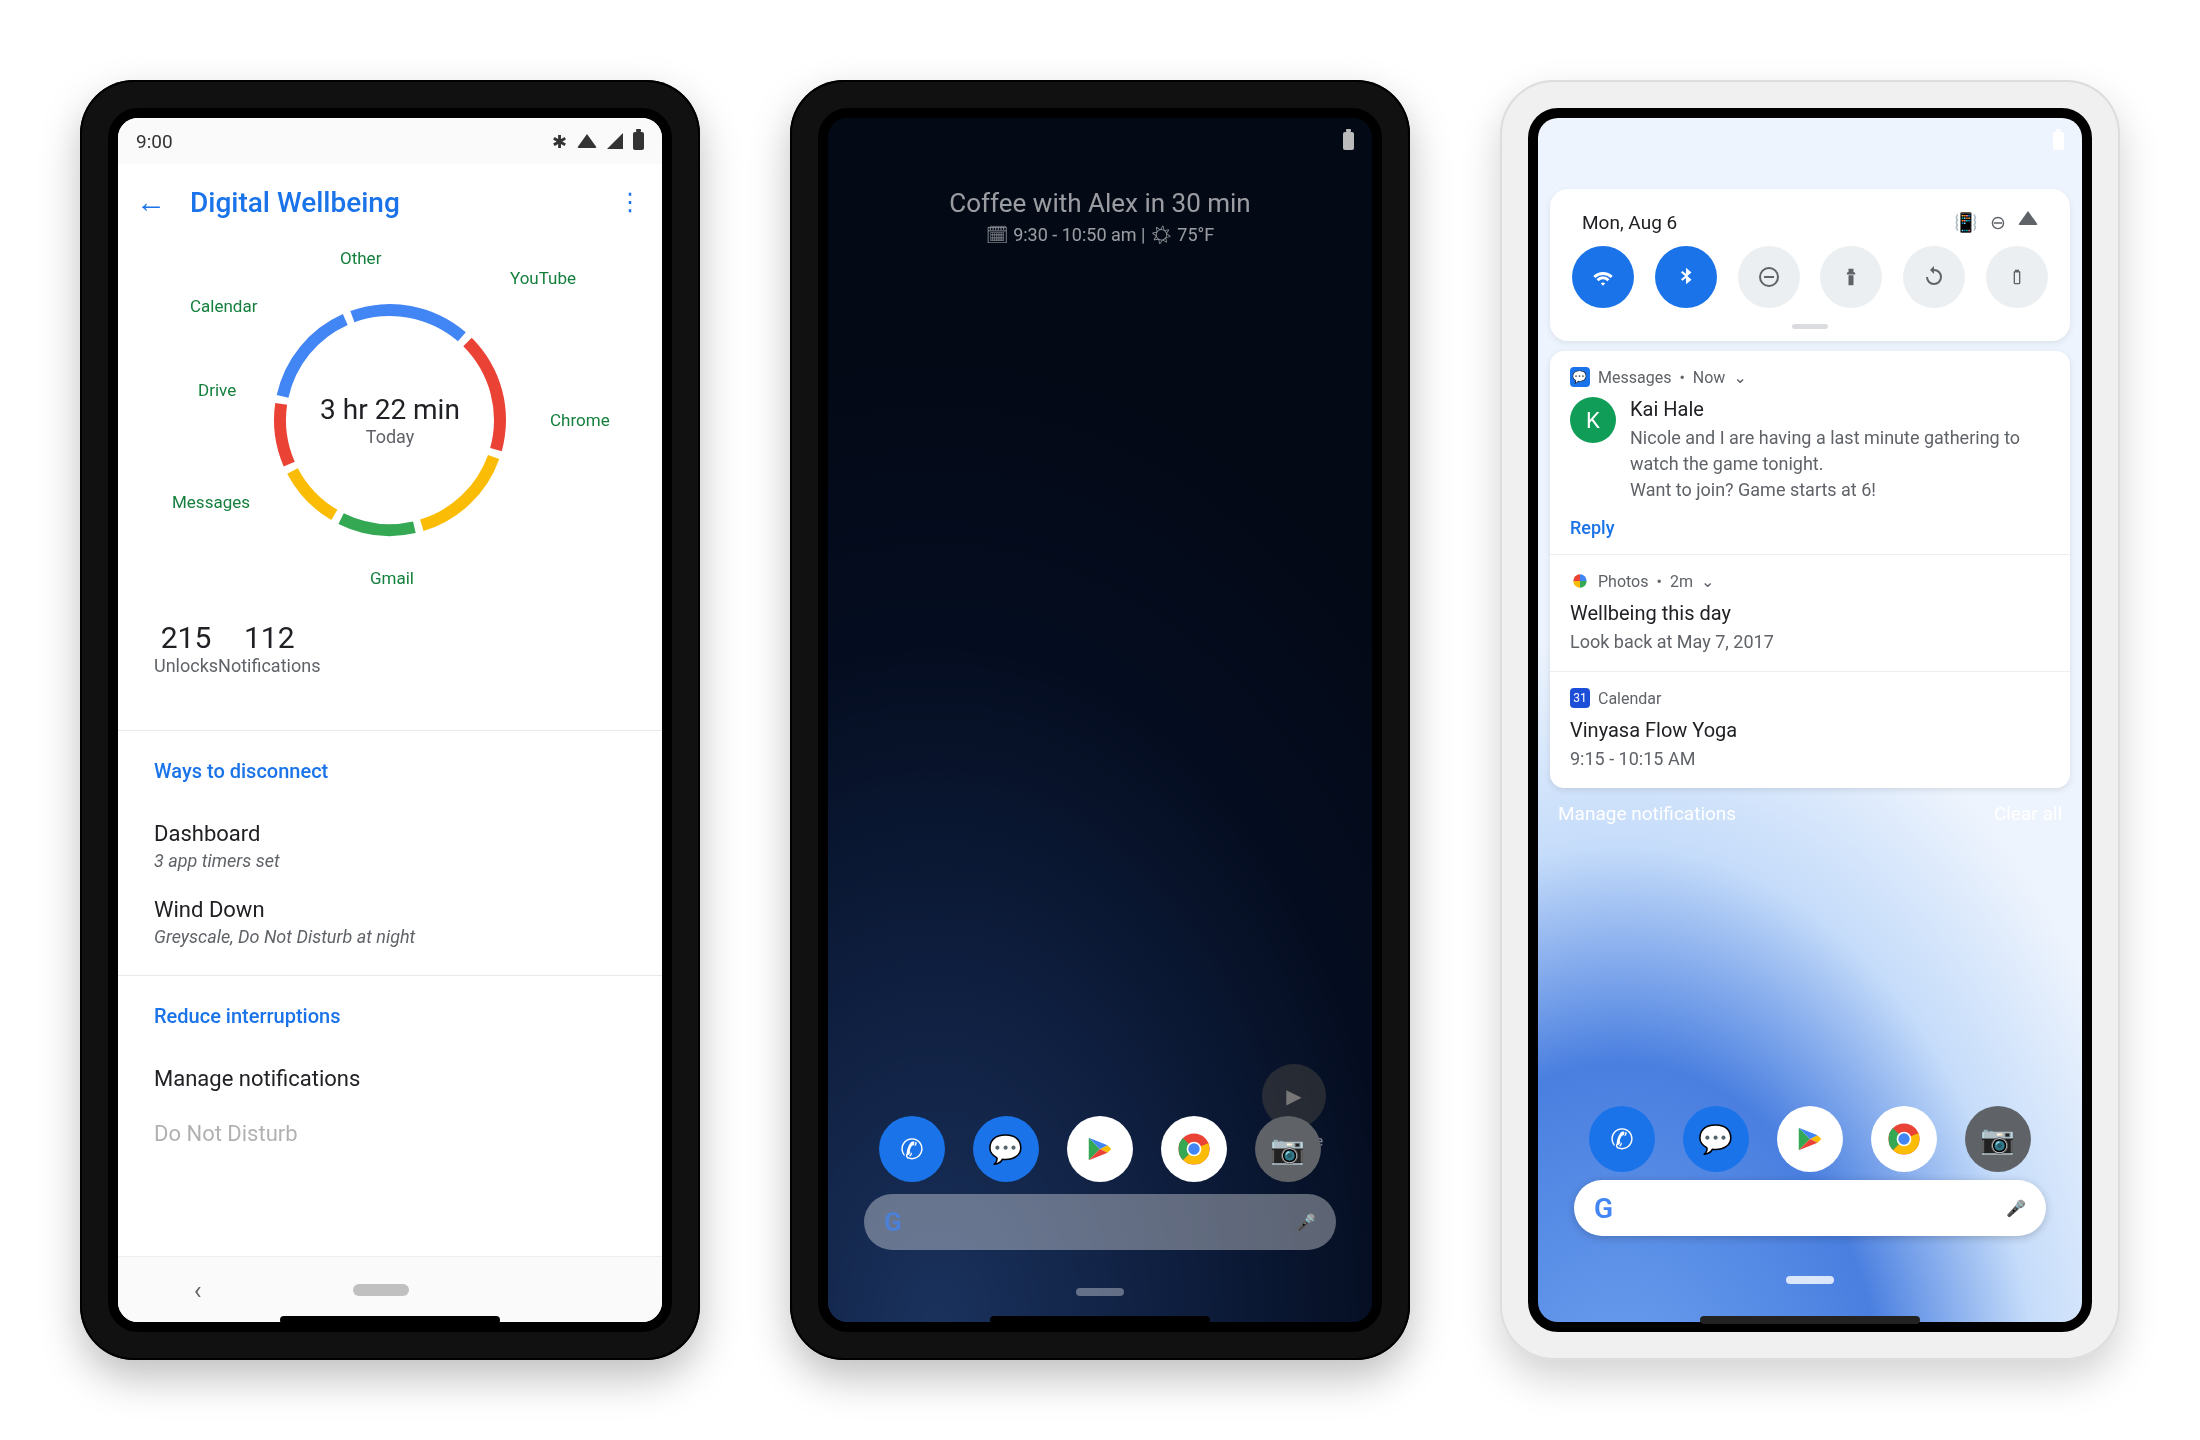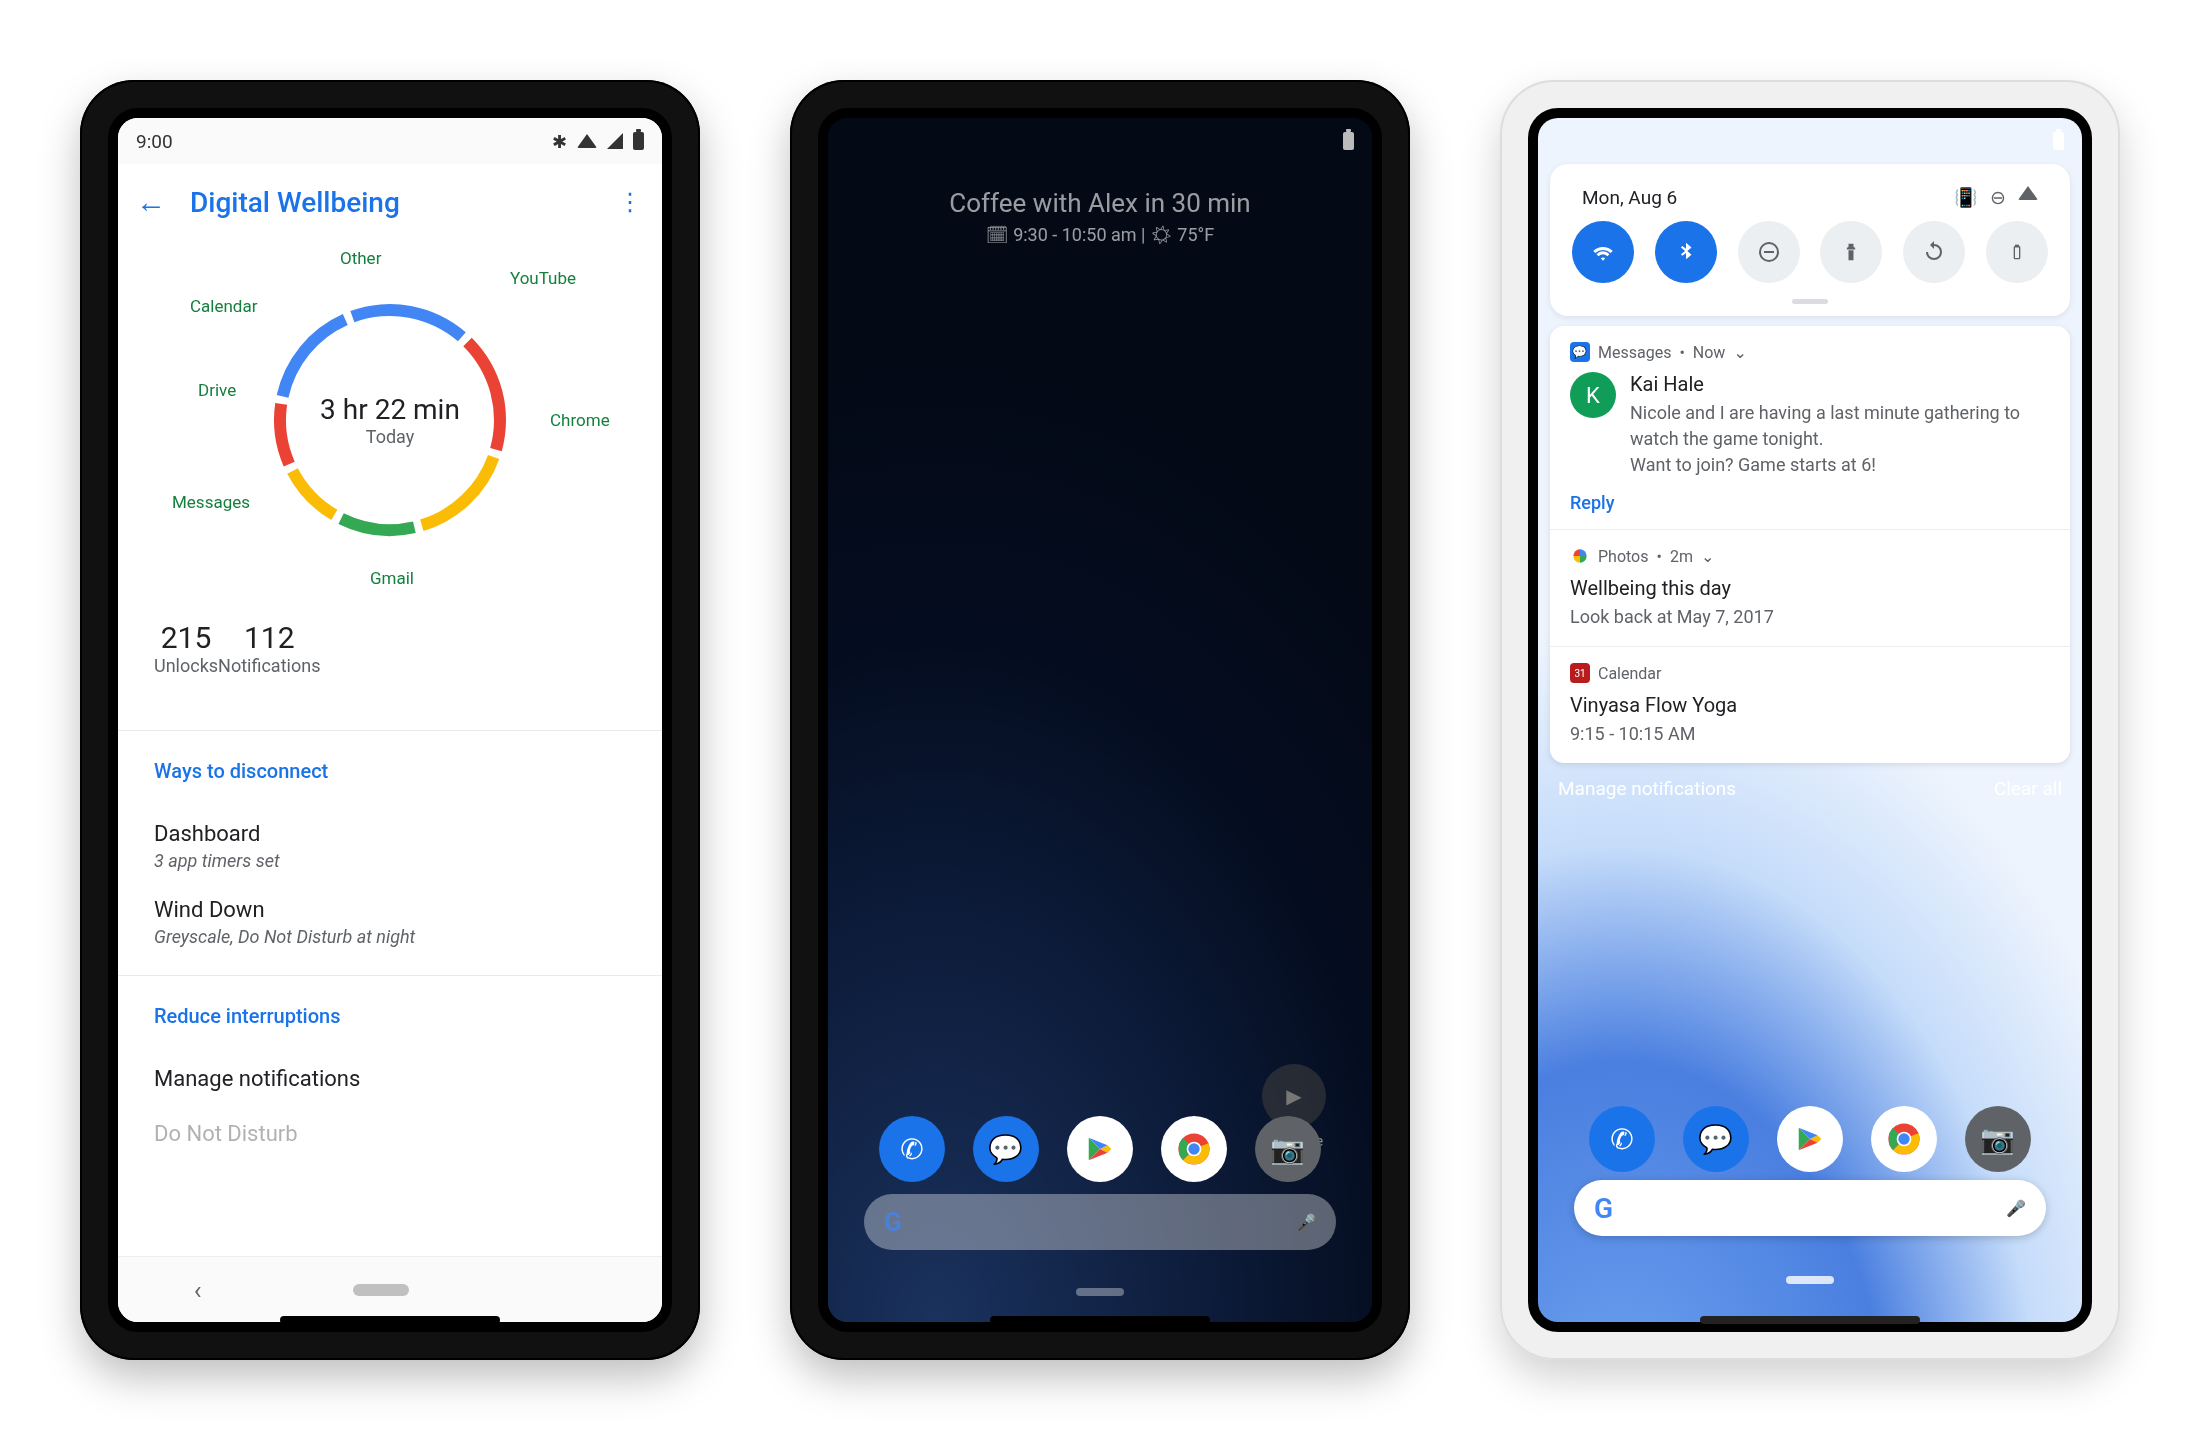"Mon, Aug 6" .phone.white .screen { gap: none -> 25px }
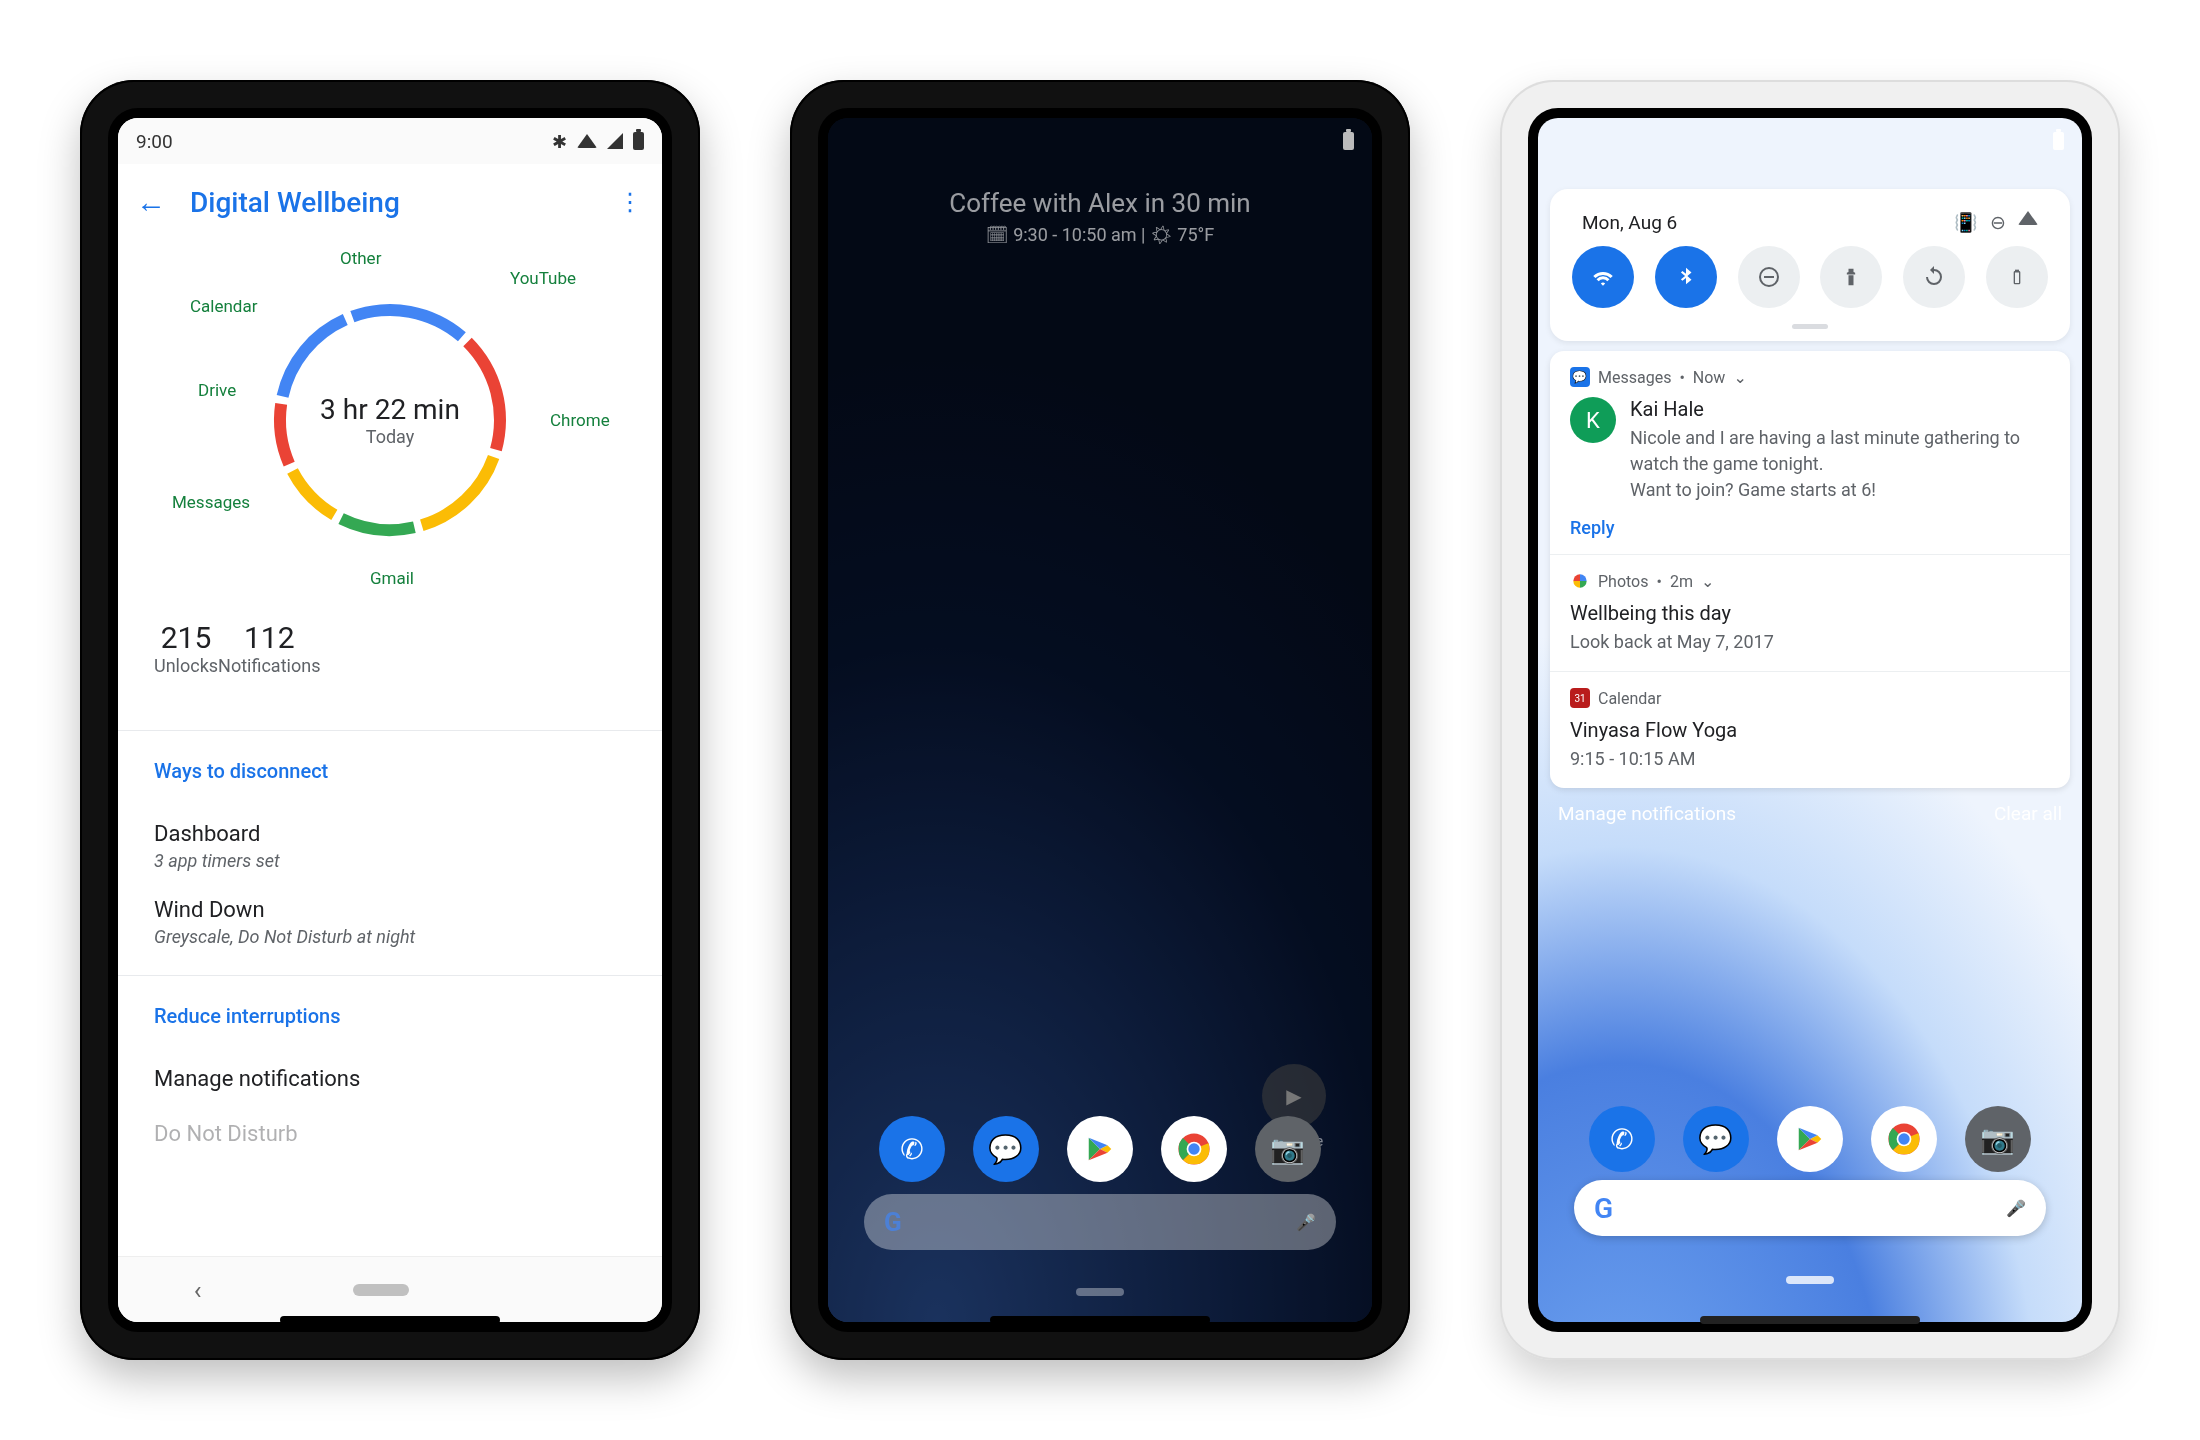"31" span.app-dot { background: #b91c1c -> #1d4ed8; font-size: 10px -> 12px }
